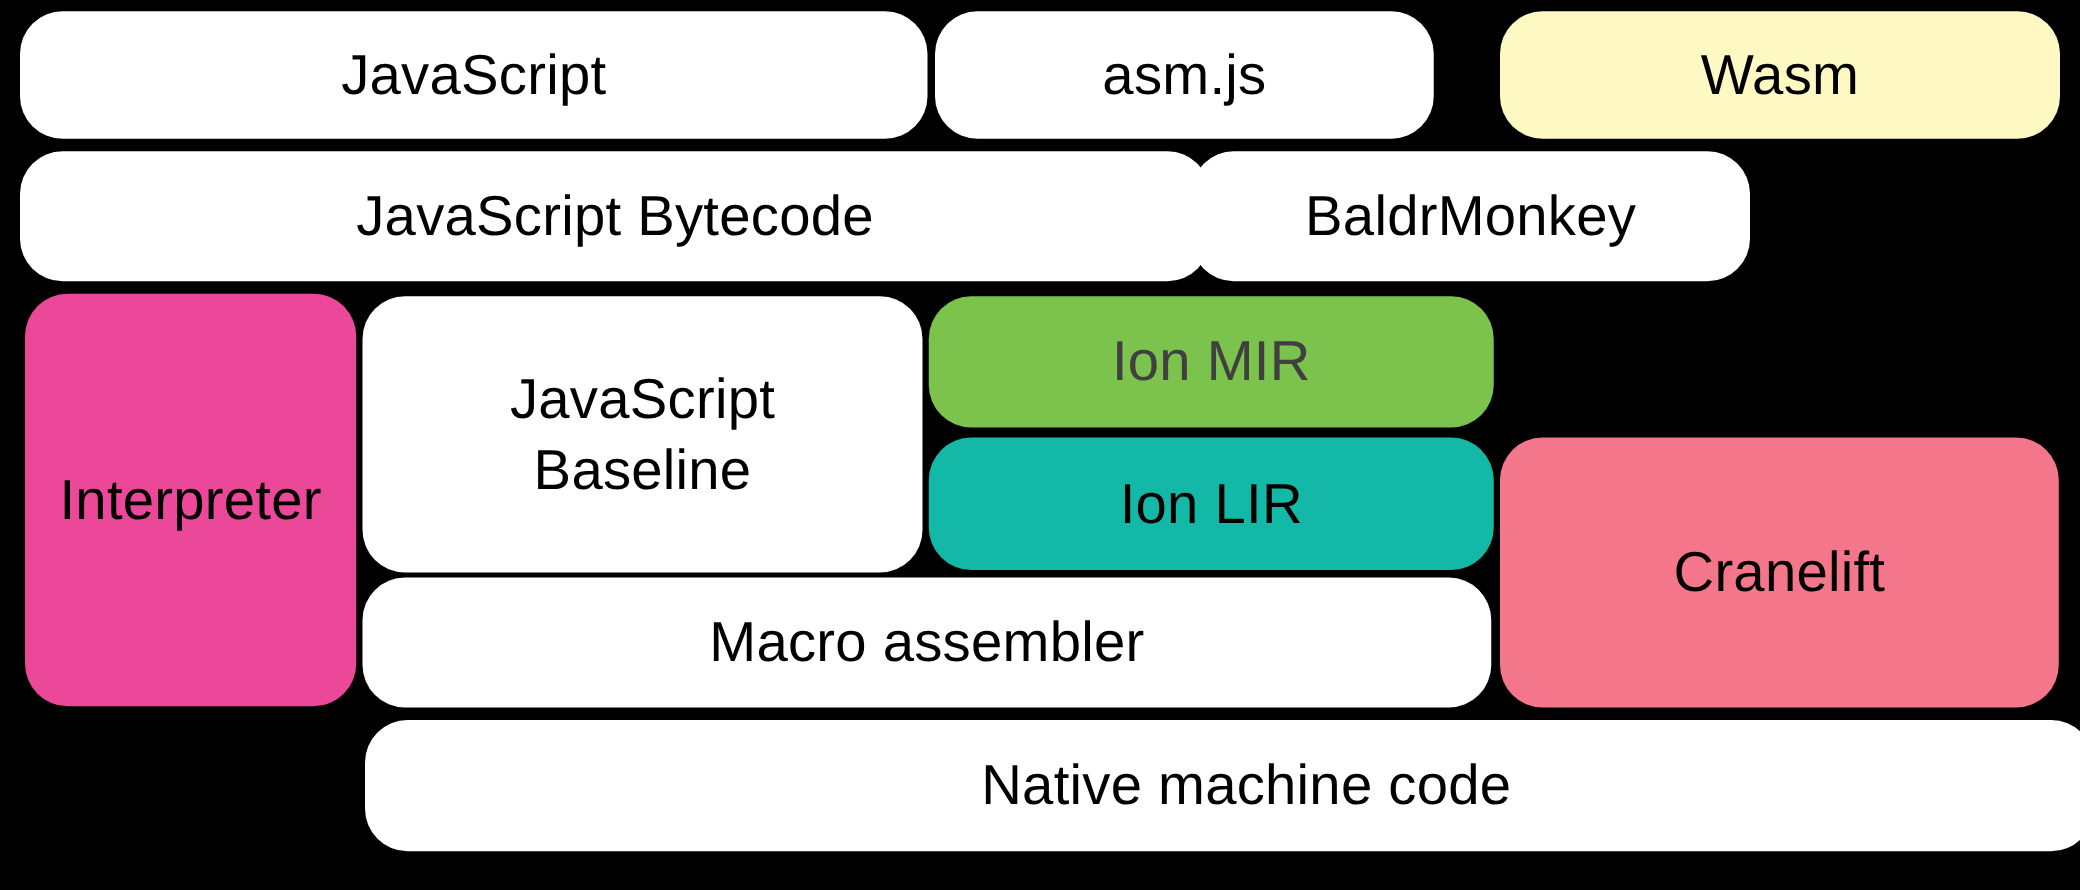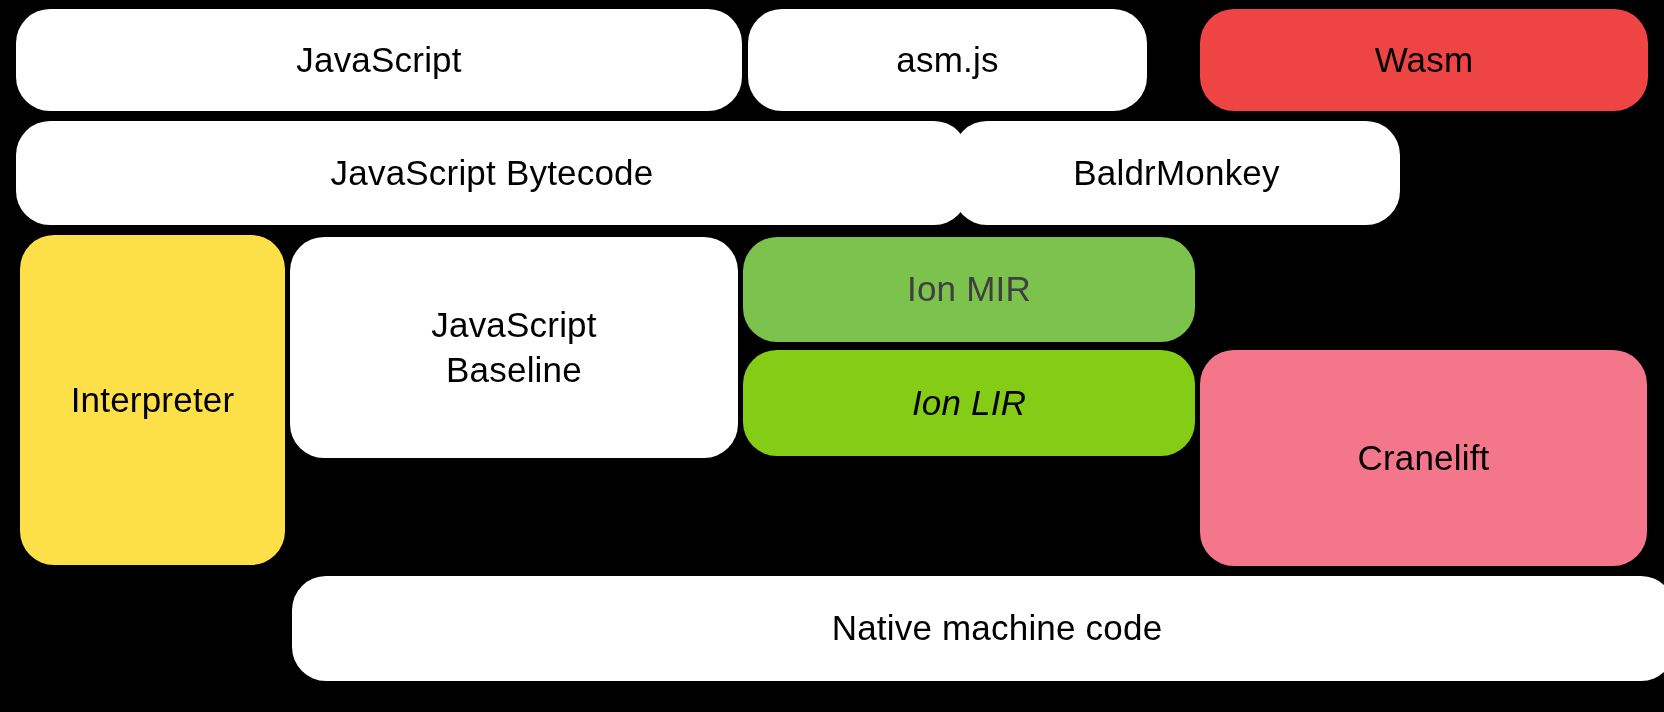"JavaScript" .node { font-size: 35px -> 45px }
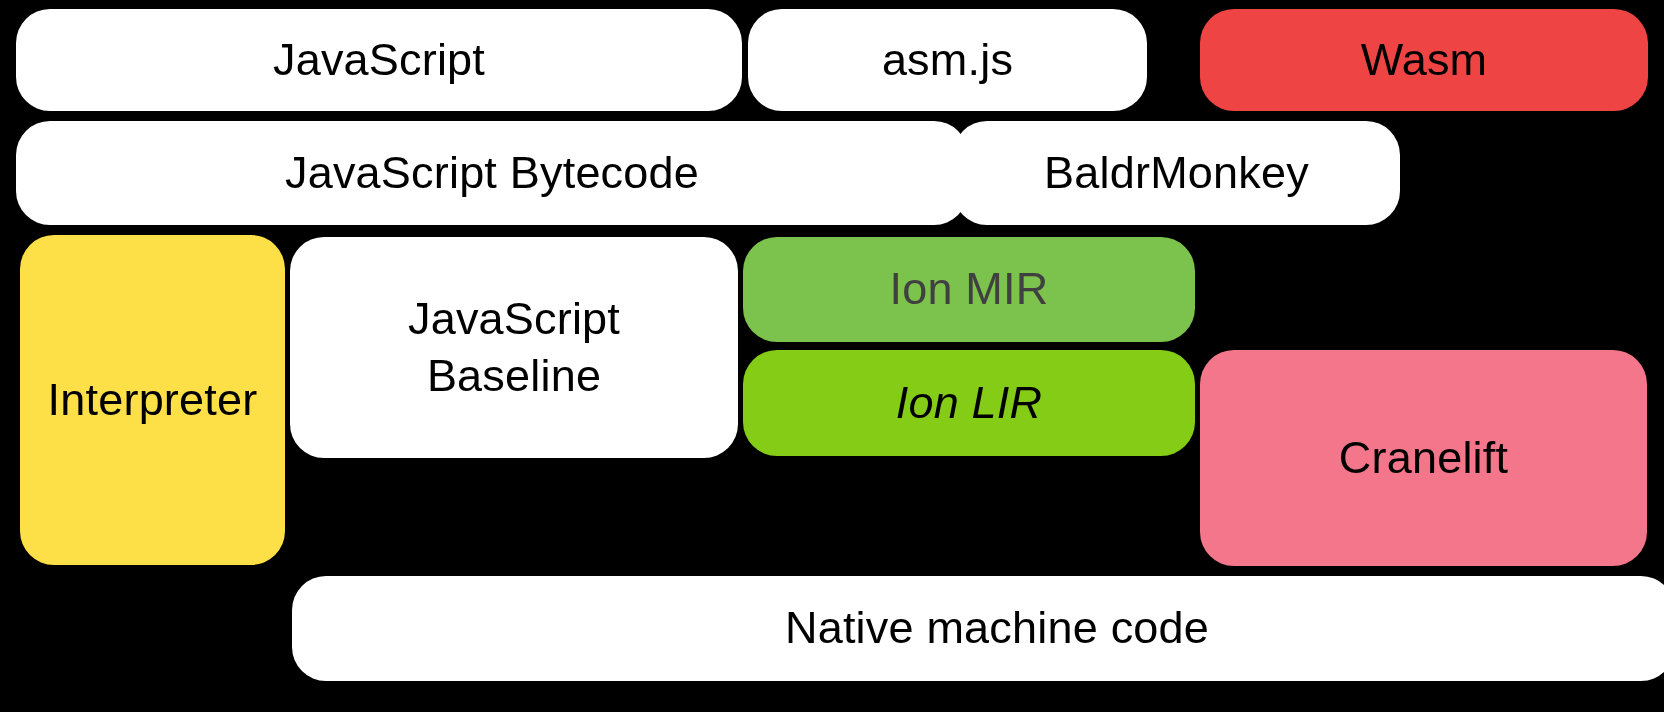"Wasm" div.node { background-color: #ef4444 -> #fef9c3 }
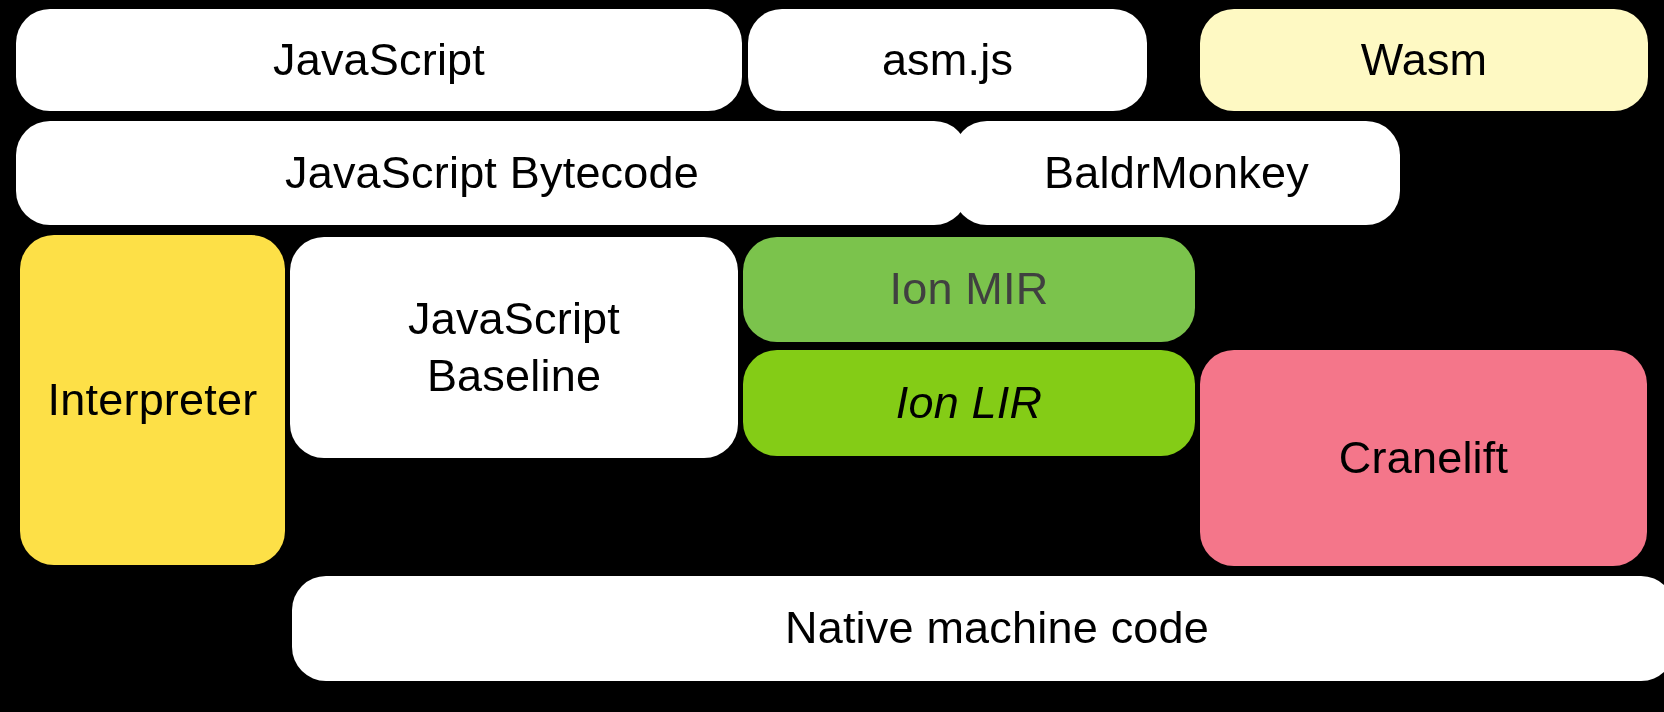"Interpreter" div.node { background-color: #fde047 -> #ec4899 }
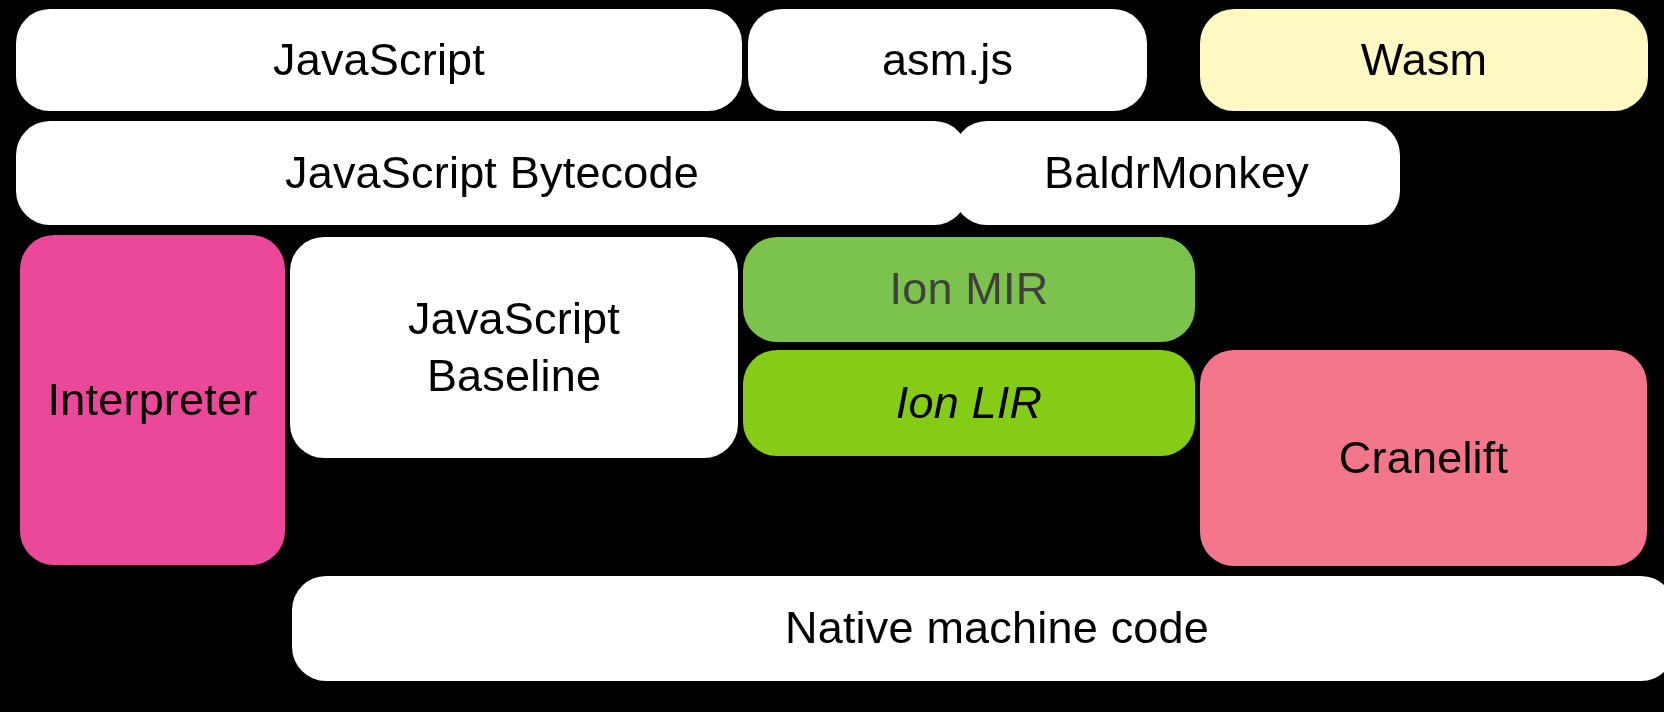"Ion LIR" div.node { background-color: #84cc16 -> #14b8a6; font-style: italic -> none }
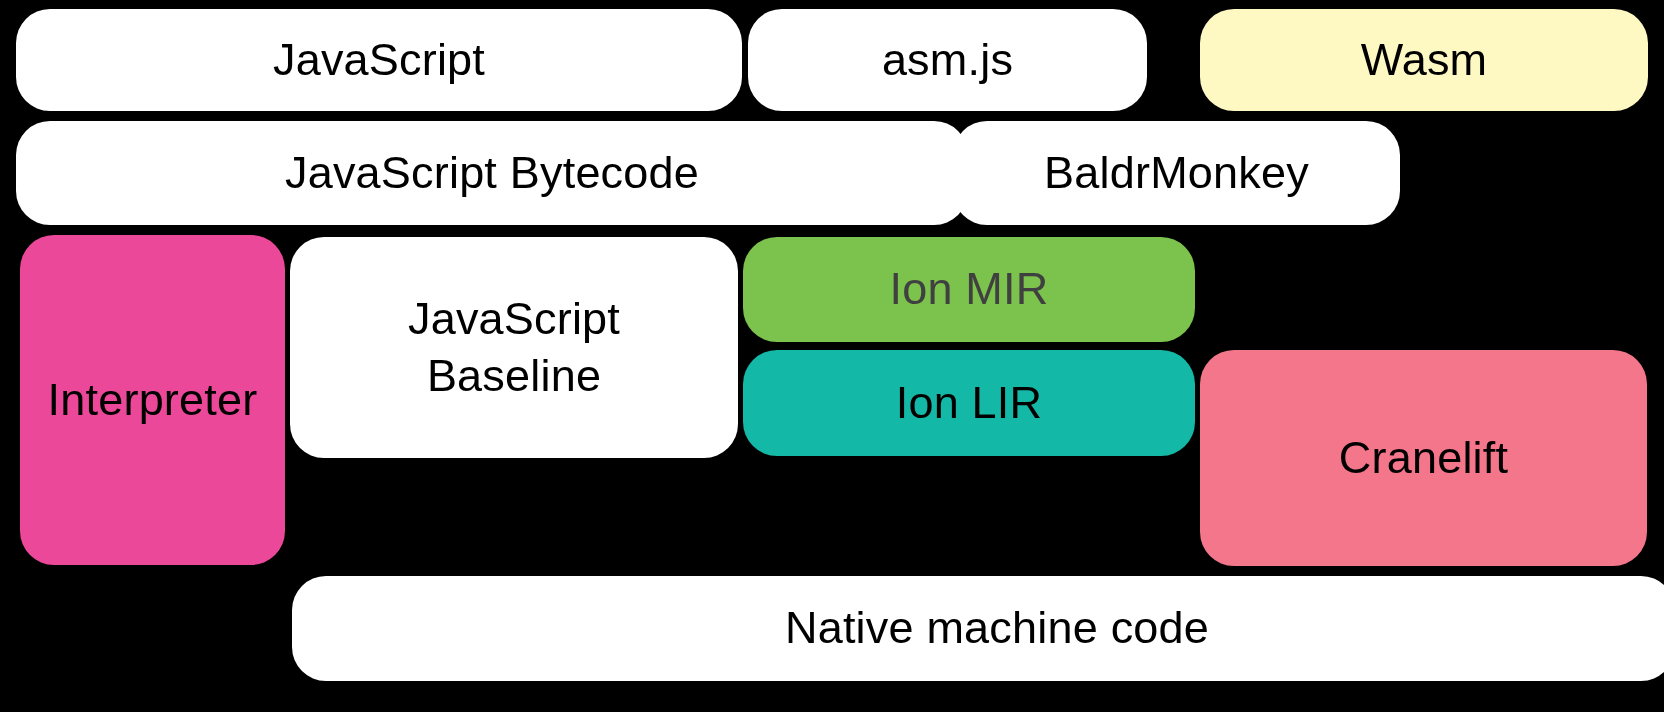"Macro assembler" div.node { html: none -> <div>Macro assembler</div> }
